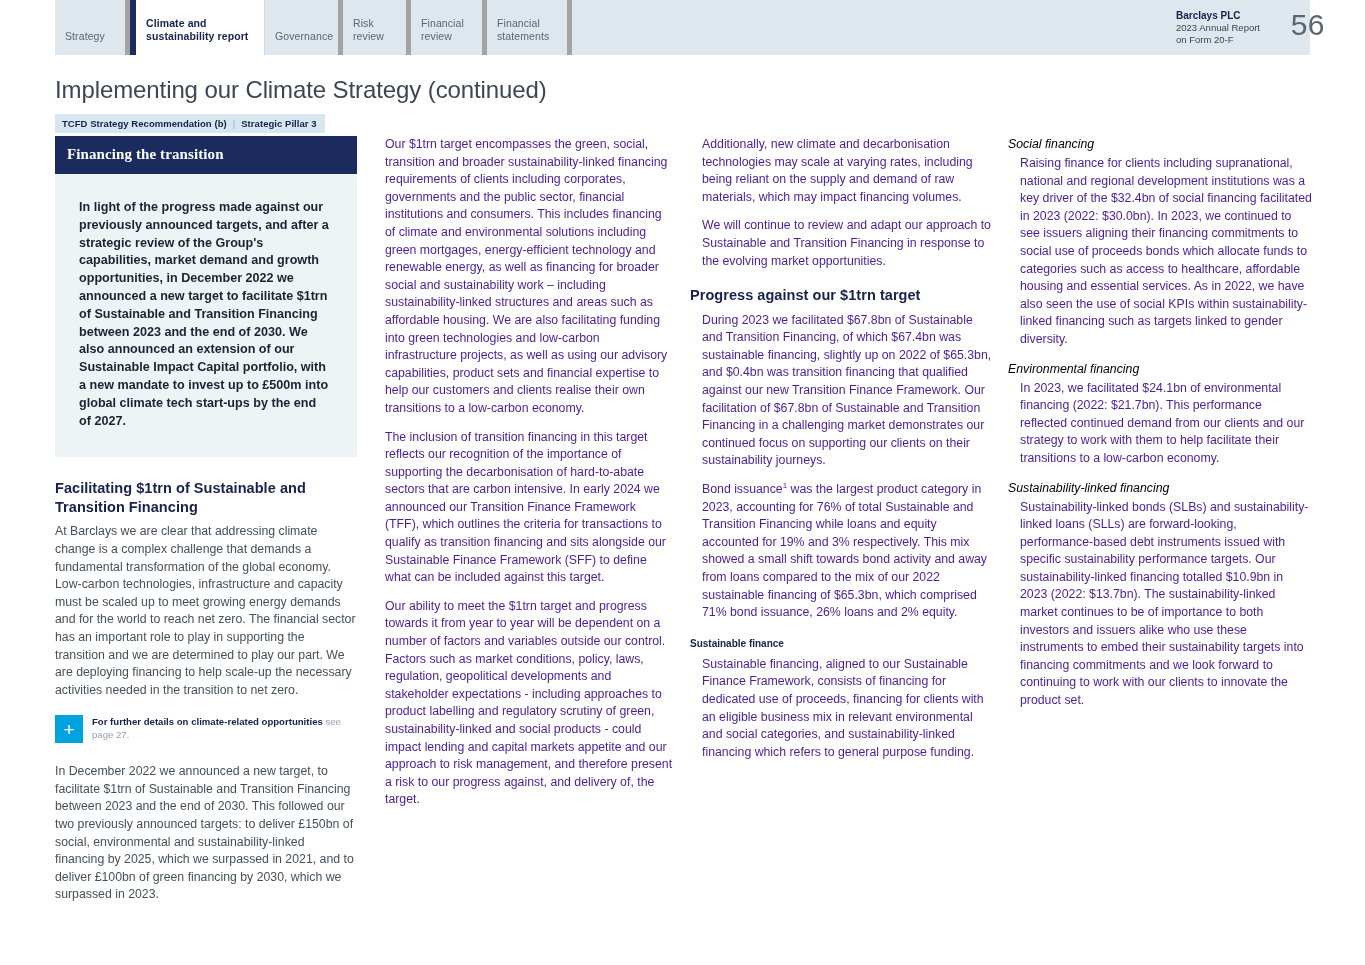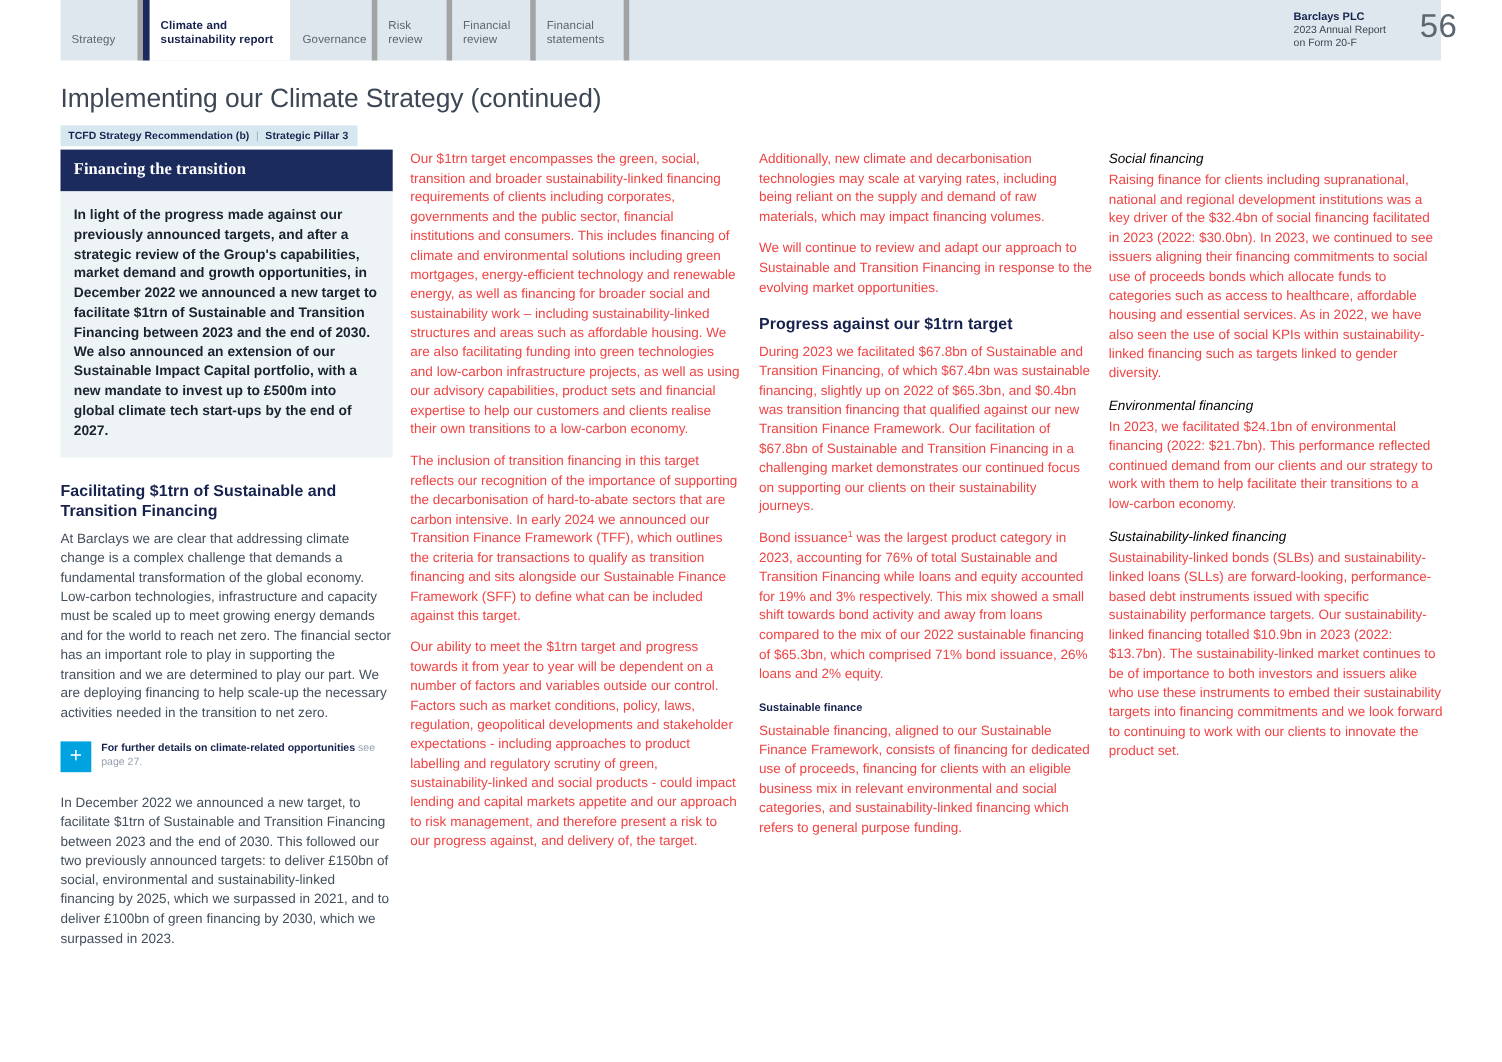"Our $1trn target encompasses the" .col2 p, .col3 p, .col4 p { color: #ef4444 -> #4c1d95; margin-left: none -> 12px }
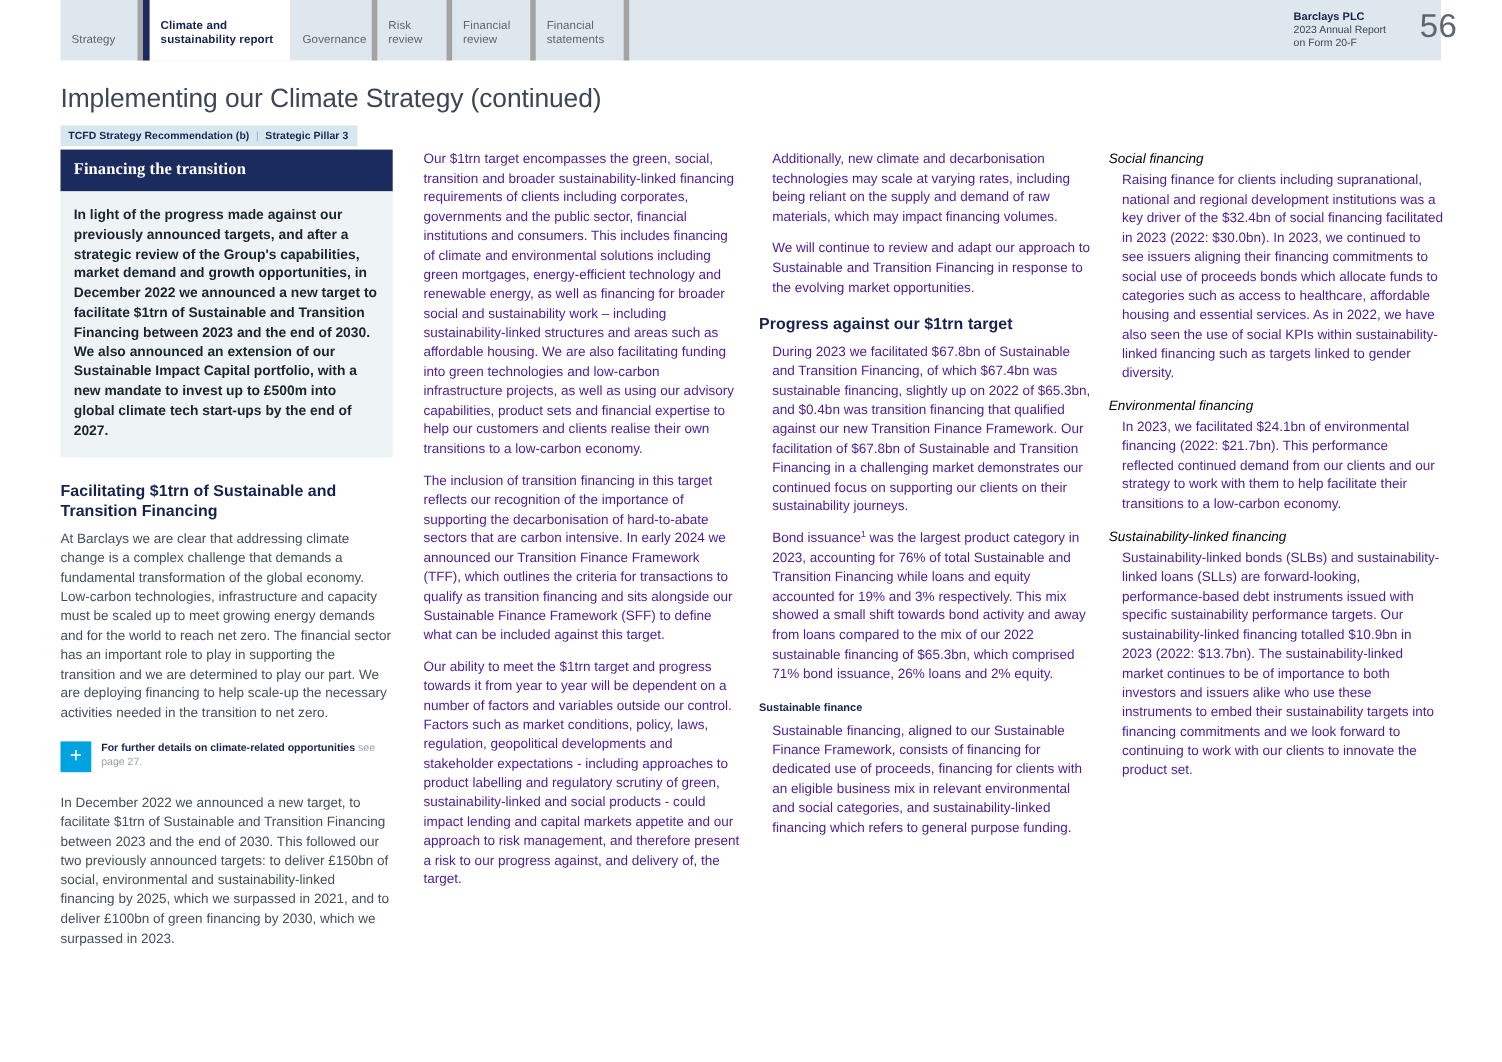"In light of the progress" .intro-box p { margin: 0 -> 12px }
